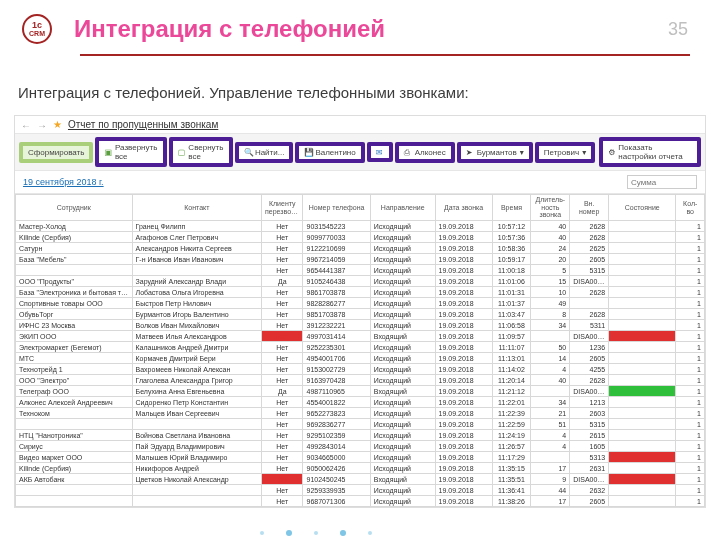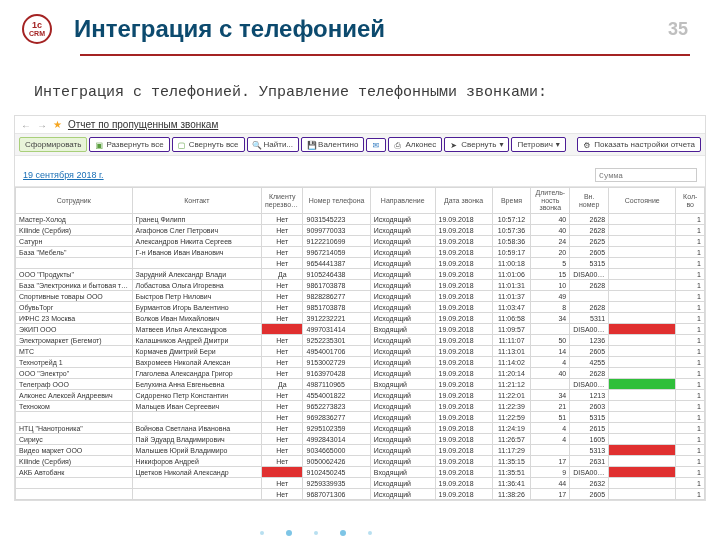"Интеграция с телефонией" .title { color: #0c4a6e -> #ec4899 }
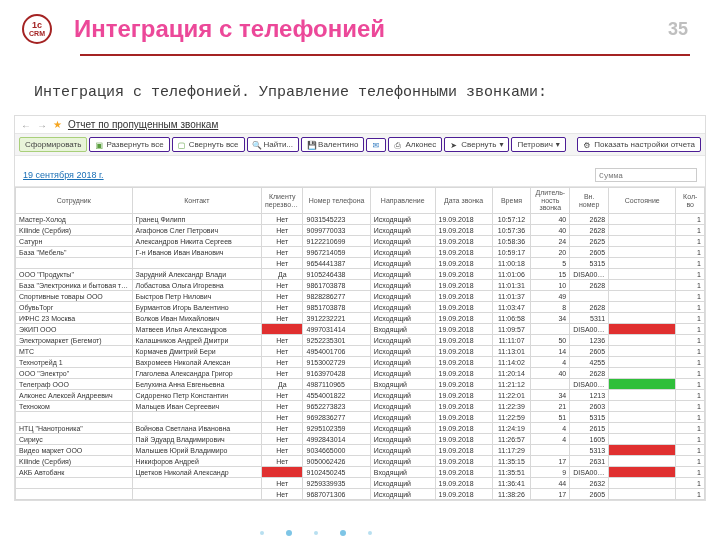"35" .pagenum { font-weight: bold -> normal }
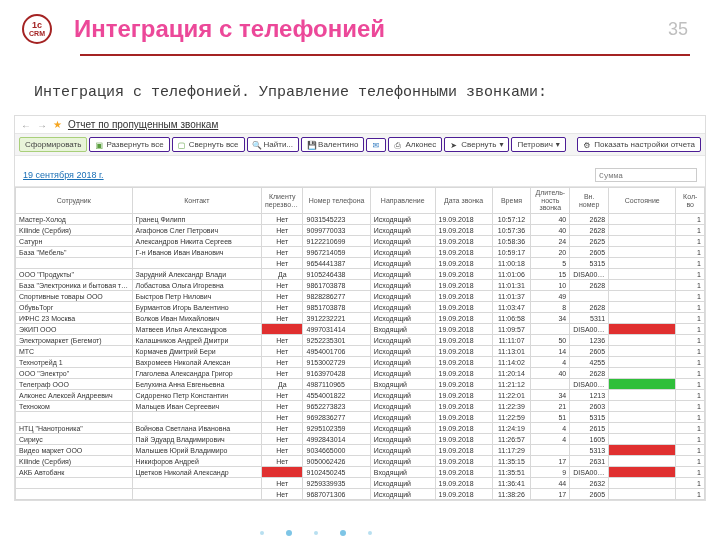"Интеграция с телефонией. Управление" .subtitle { font-family: Liberation Mono, monospace -> none; margin: 28px 30px 14px 34px -> 28px 30px 14px 18px }
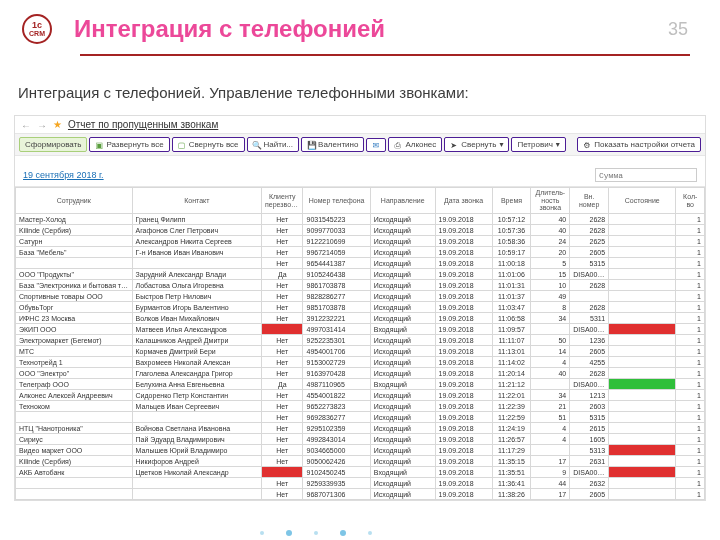"Сформировать" .btn { border: 1px solid #4c1d95 -> 4px solid #4c1d95 }
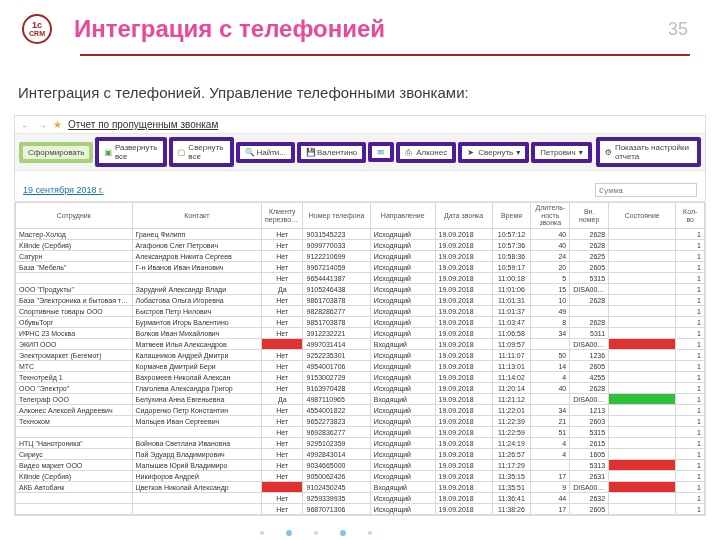"Свернуть" span { text: Свернуть -> Бурмантов }
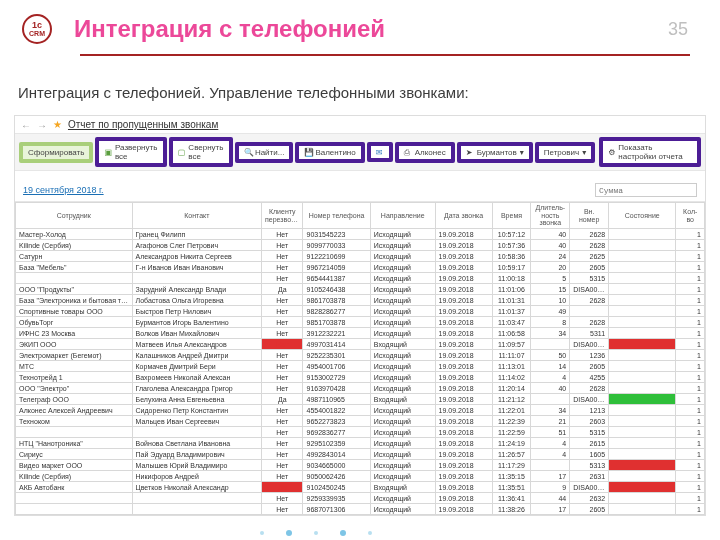"19 сентября 2018 г." .datebar { margin-top: 8px -> none }
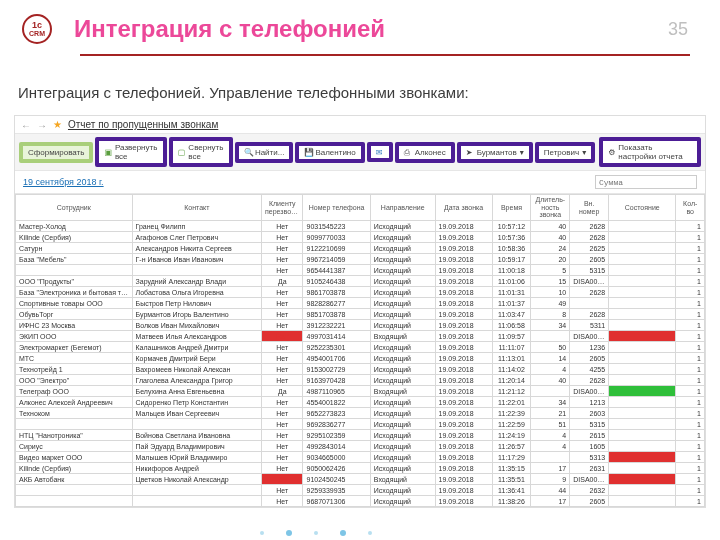"Сумма" .sum-input { font-family: Liberation Mono, monospace -> none; width: 102px -> 70px }
